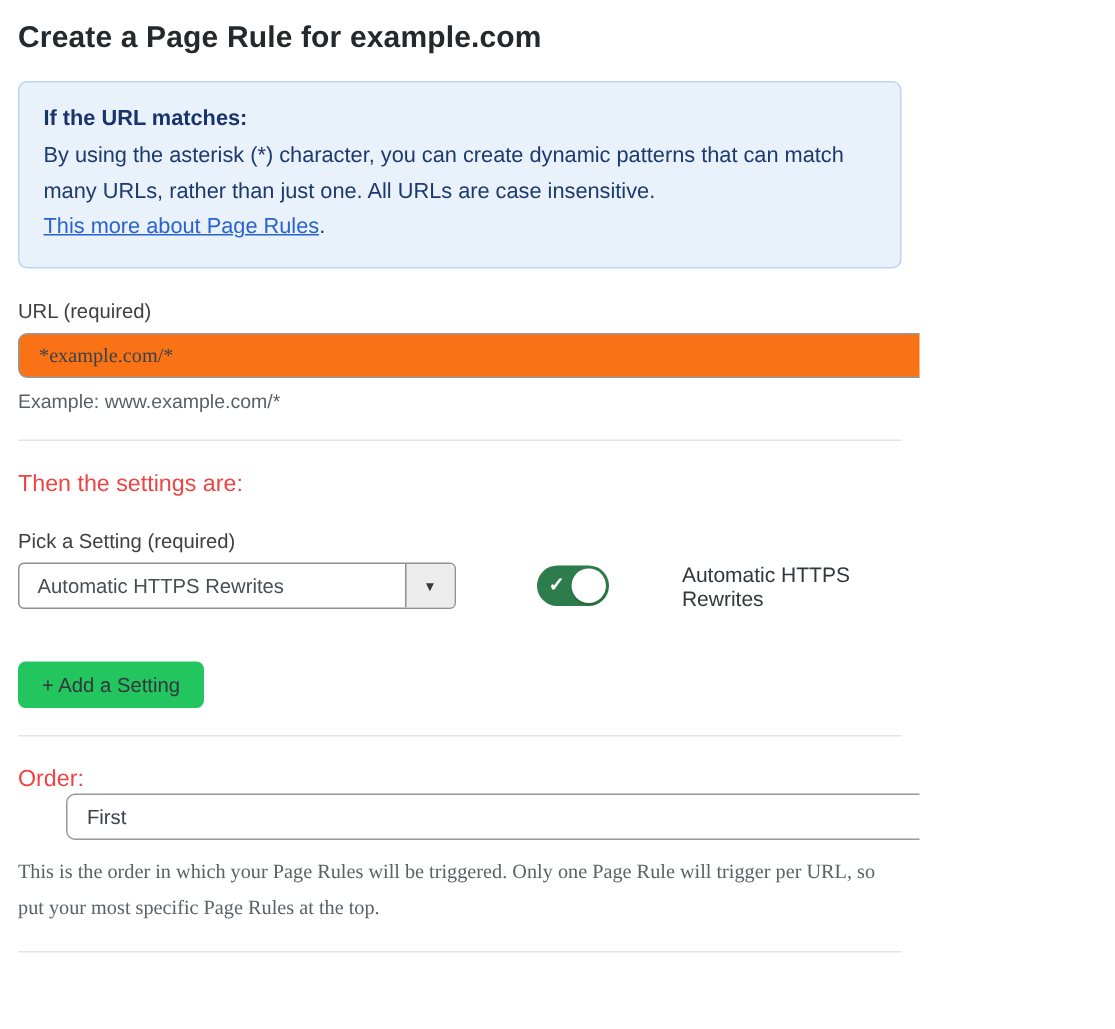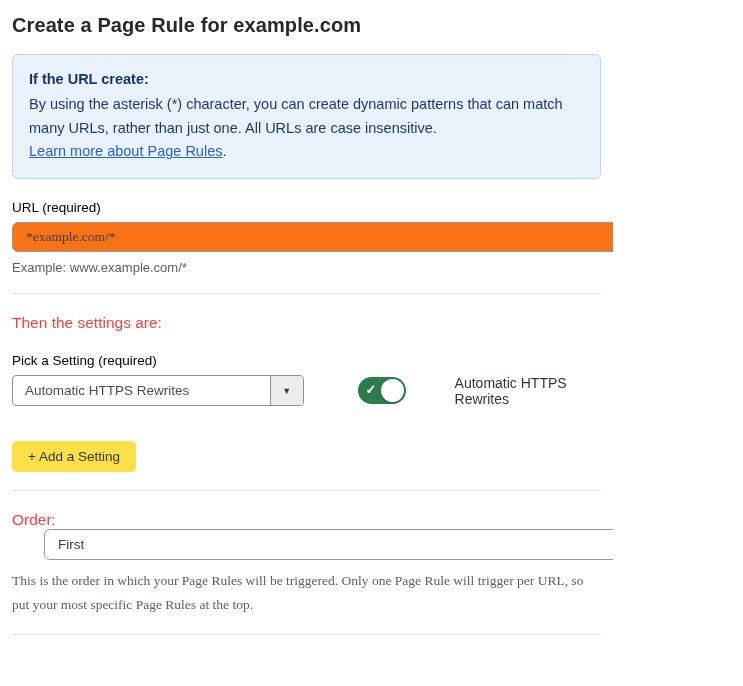"If the URL create:" div.info-box-heading { text: create -> matches }
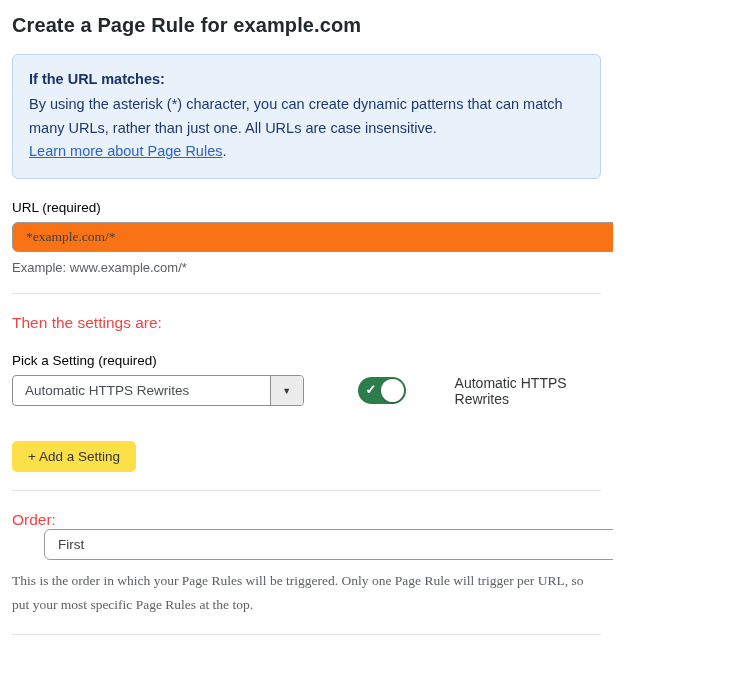"Learn more about Page Rules" a.info-link { text: Learn -> This }
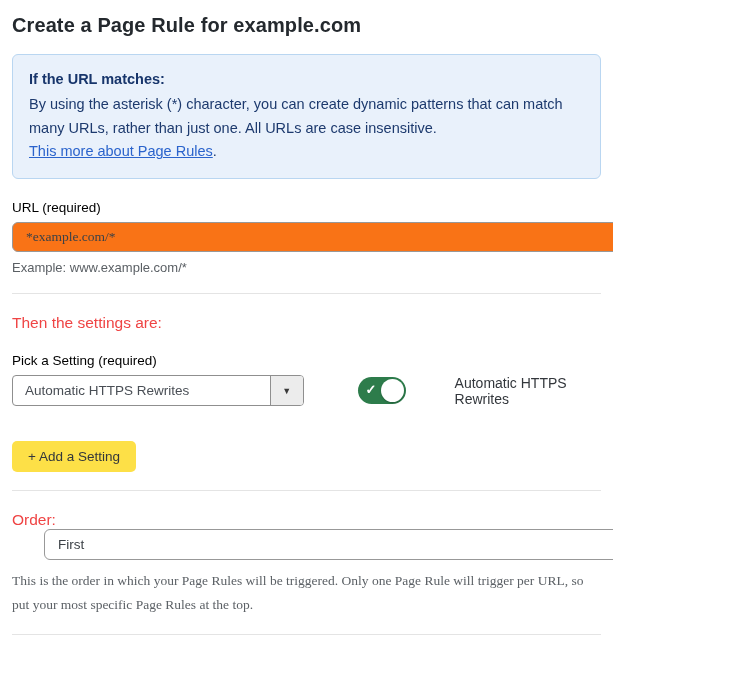"URL (required)" .field-label { color: #000000 -> #404040 }
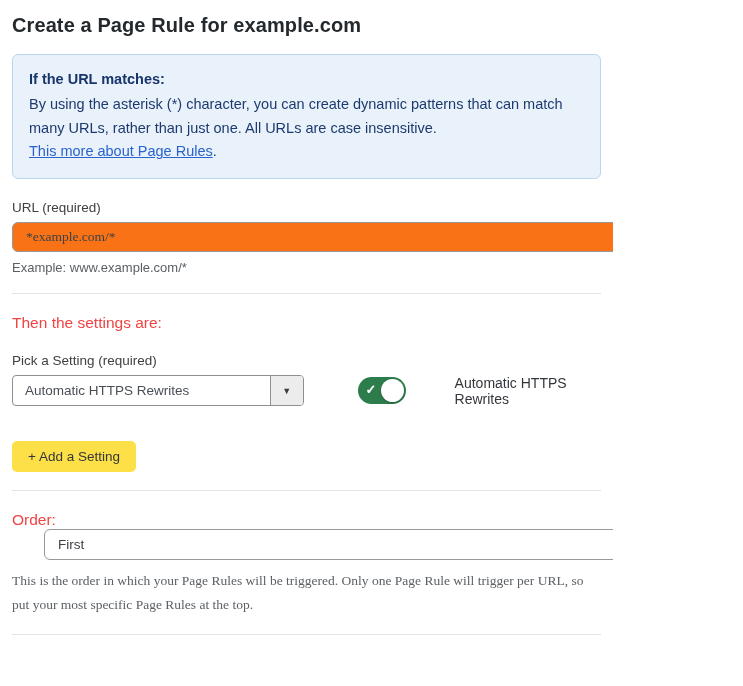"+ Add a Setting" .btn-gray { background: #fde047 -> #22c55e }
